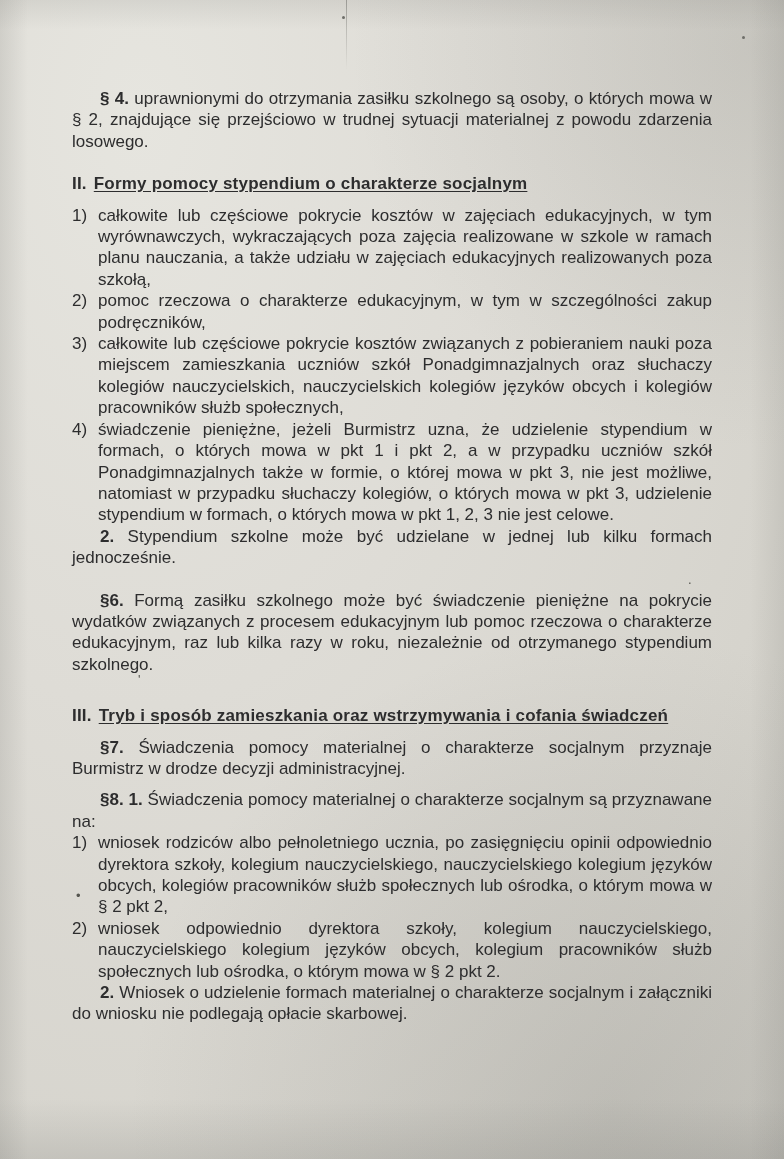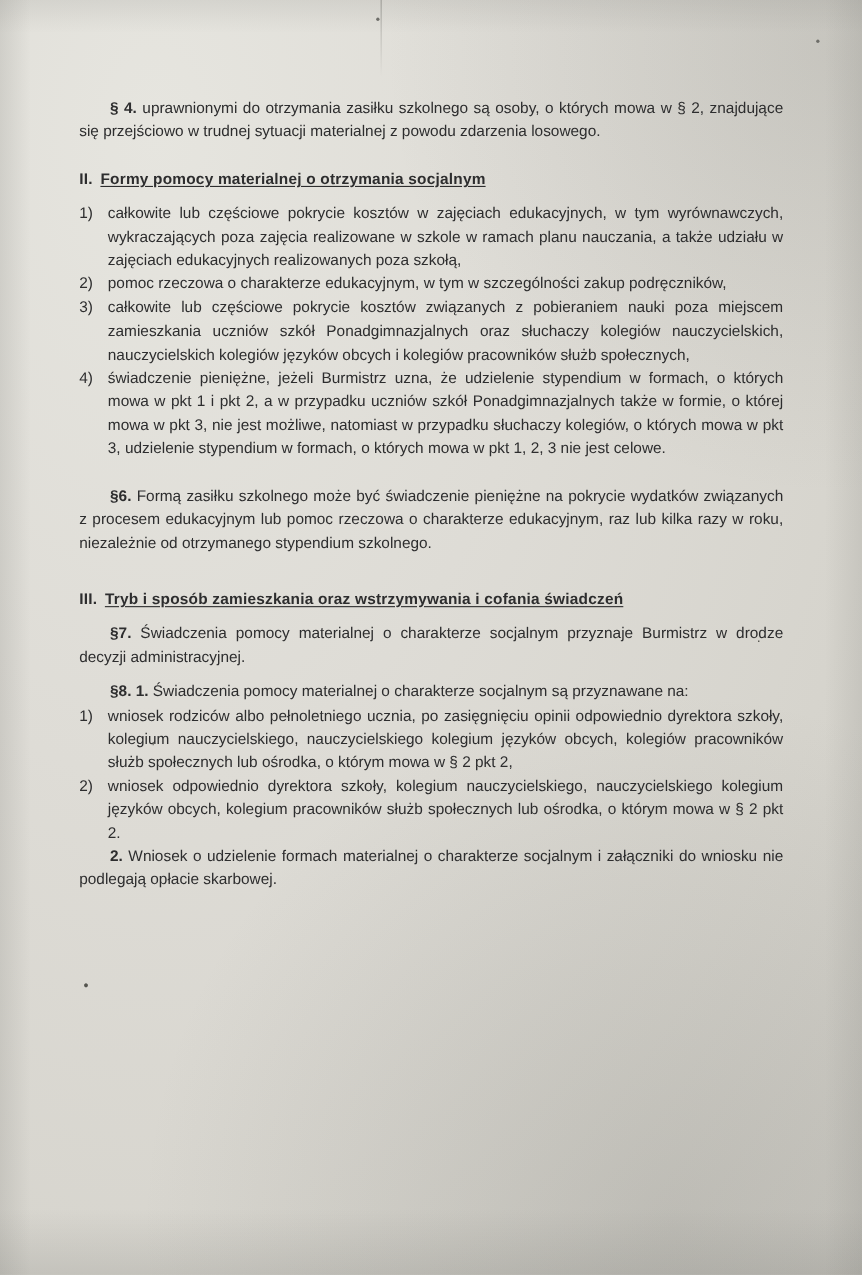"§ 4. uprawnionymi do otrzymania" .content { font-size: 14px -> 17px }
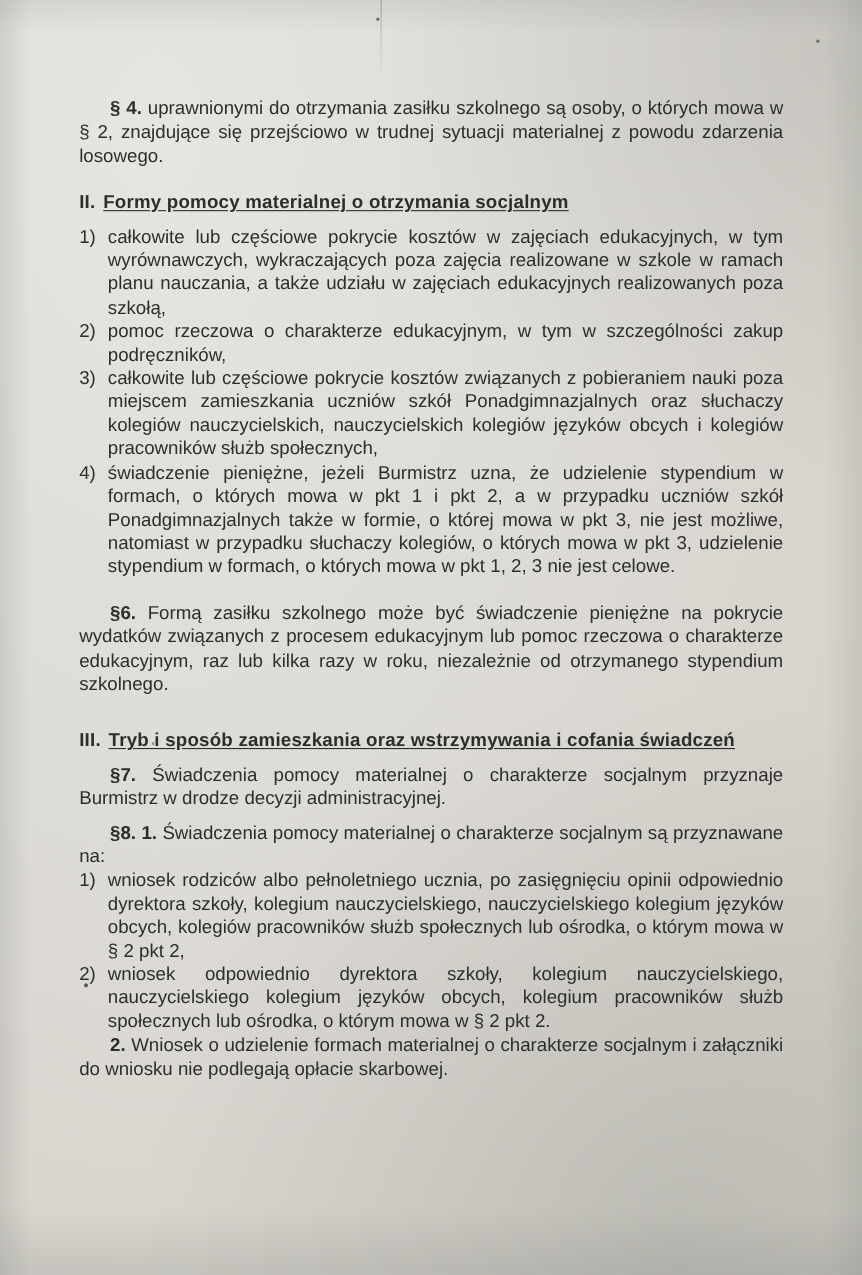"Formy pomocy materialnej o otrzymania" span.heading-text { text: materialnej o otrzymania -> stypendium o charakterze }
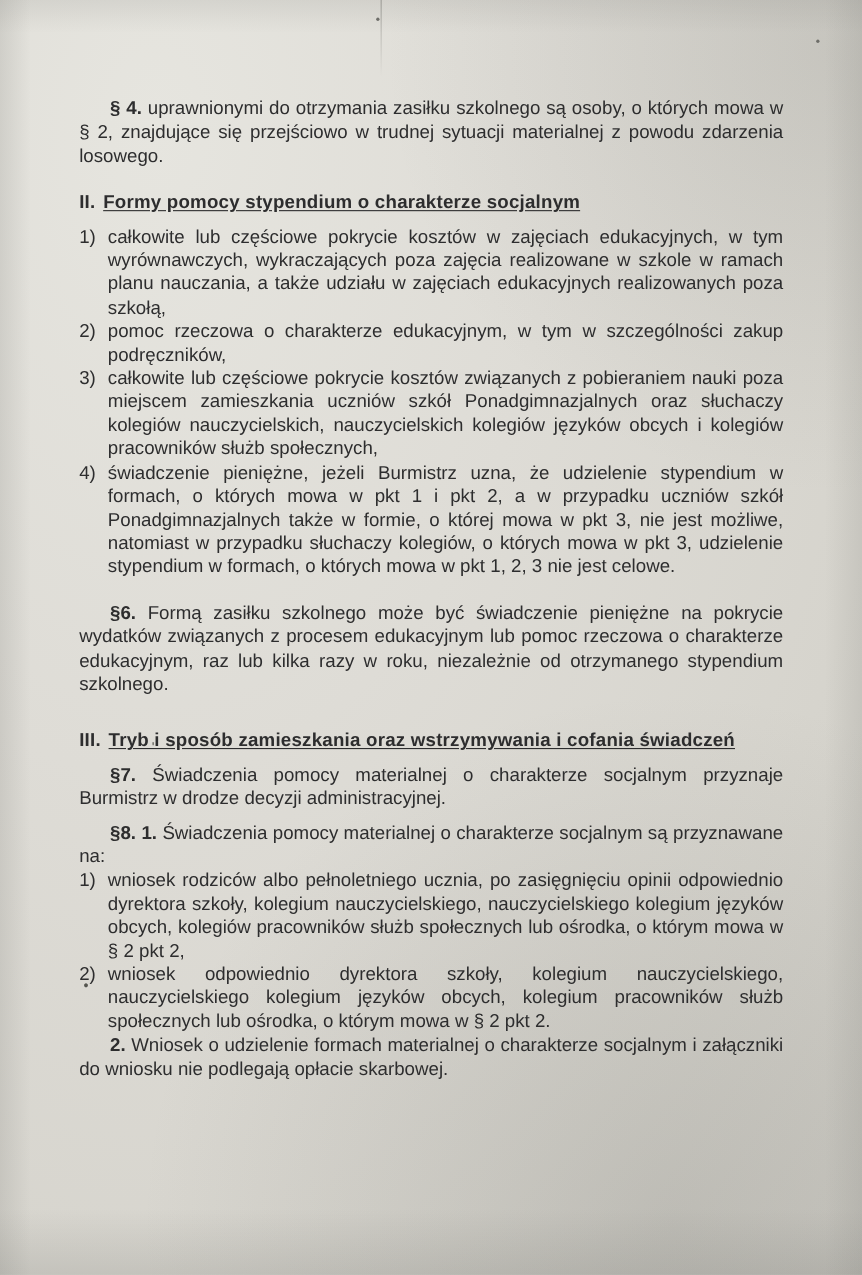"2. Stypendium szkolne może być" p.para { html: none -> <p><b>2.</b><span> Stypendium szkolne może być udzielane w jednej lub kilku formach jednocześnie.</span></p> }
